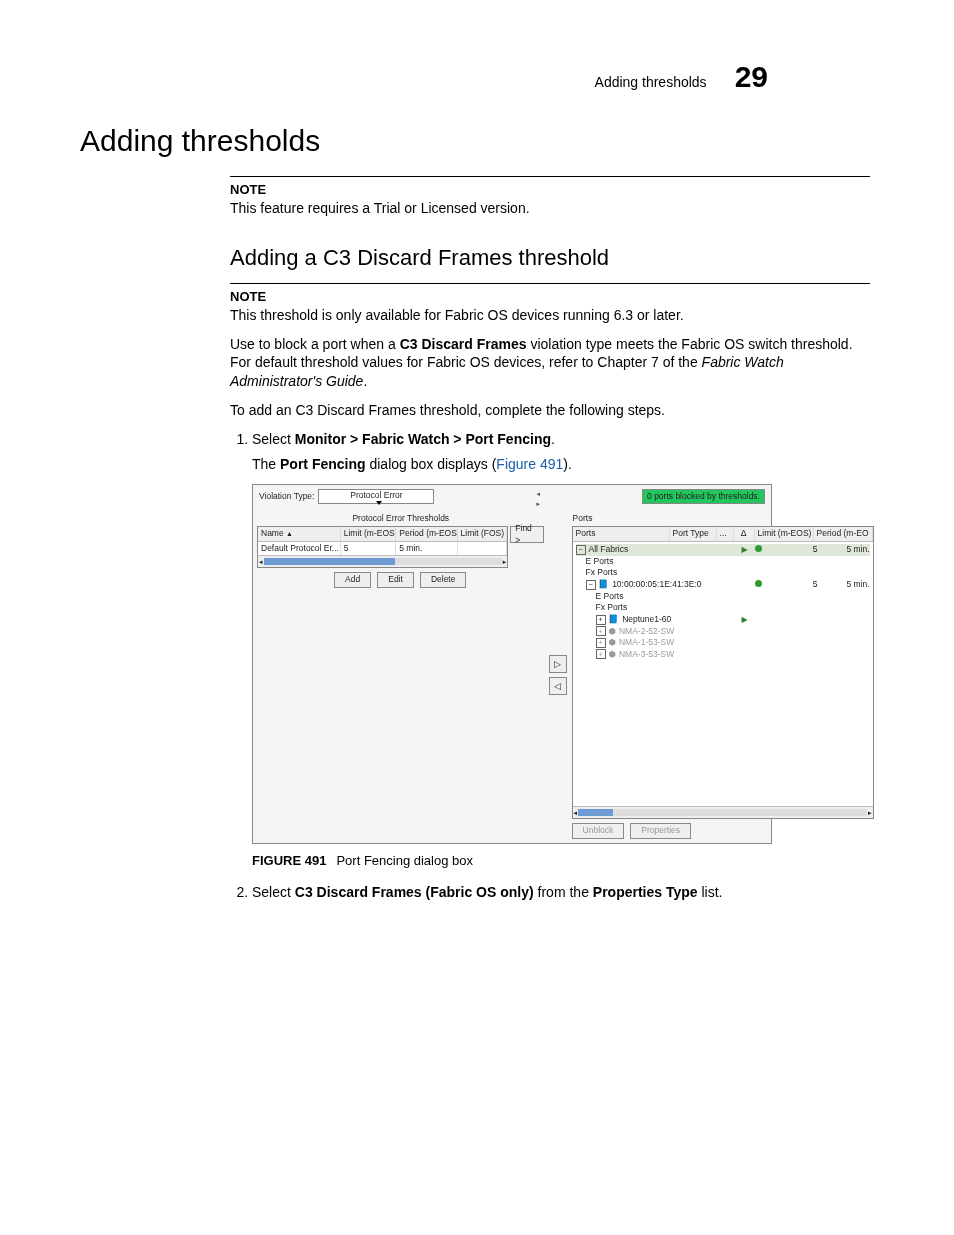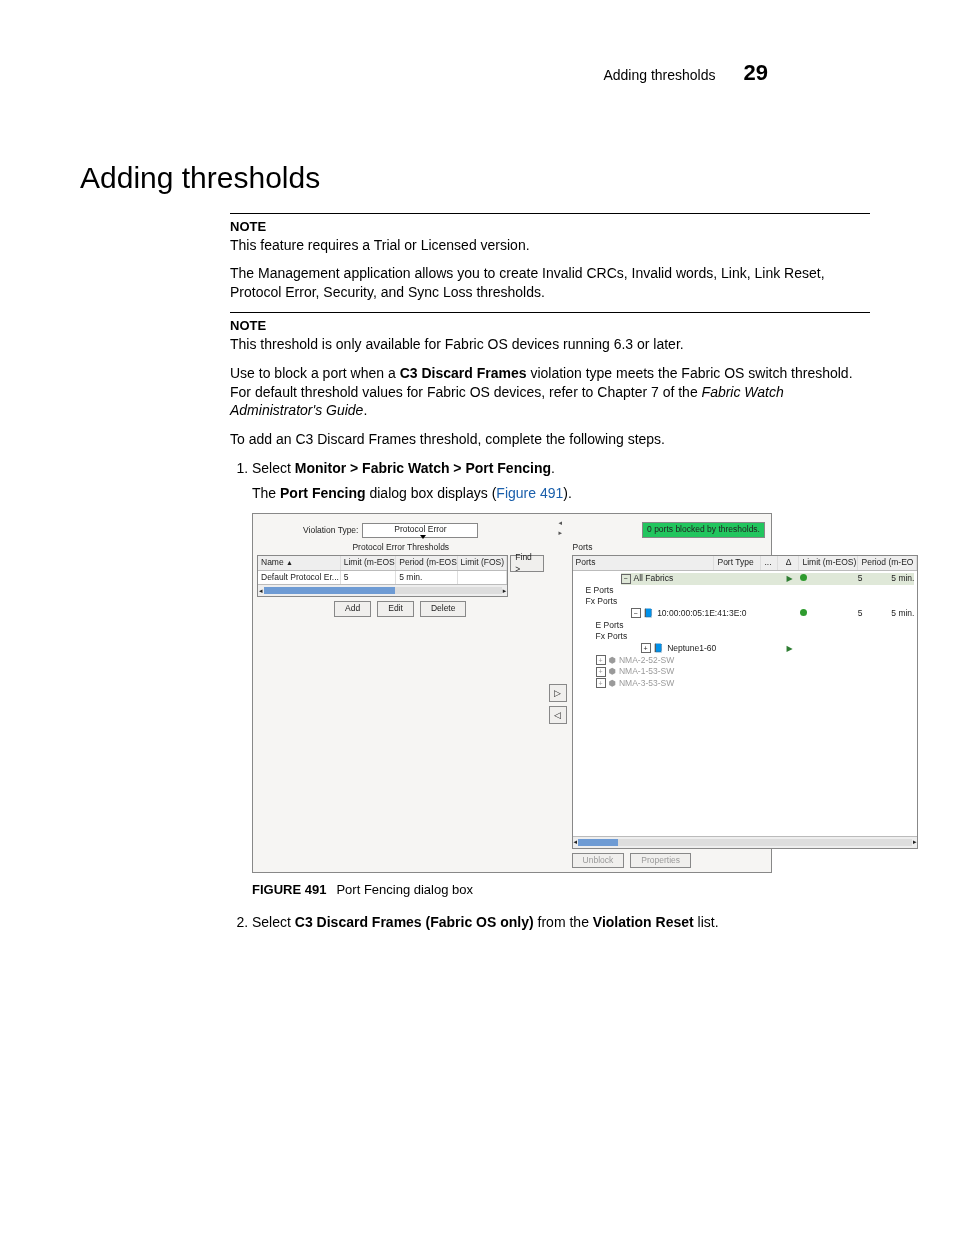"Adding thresholds" .page { padding: 81px 80px 60px 80px -> 44px 80px 60px 80px }
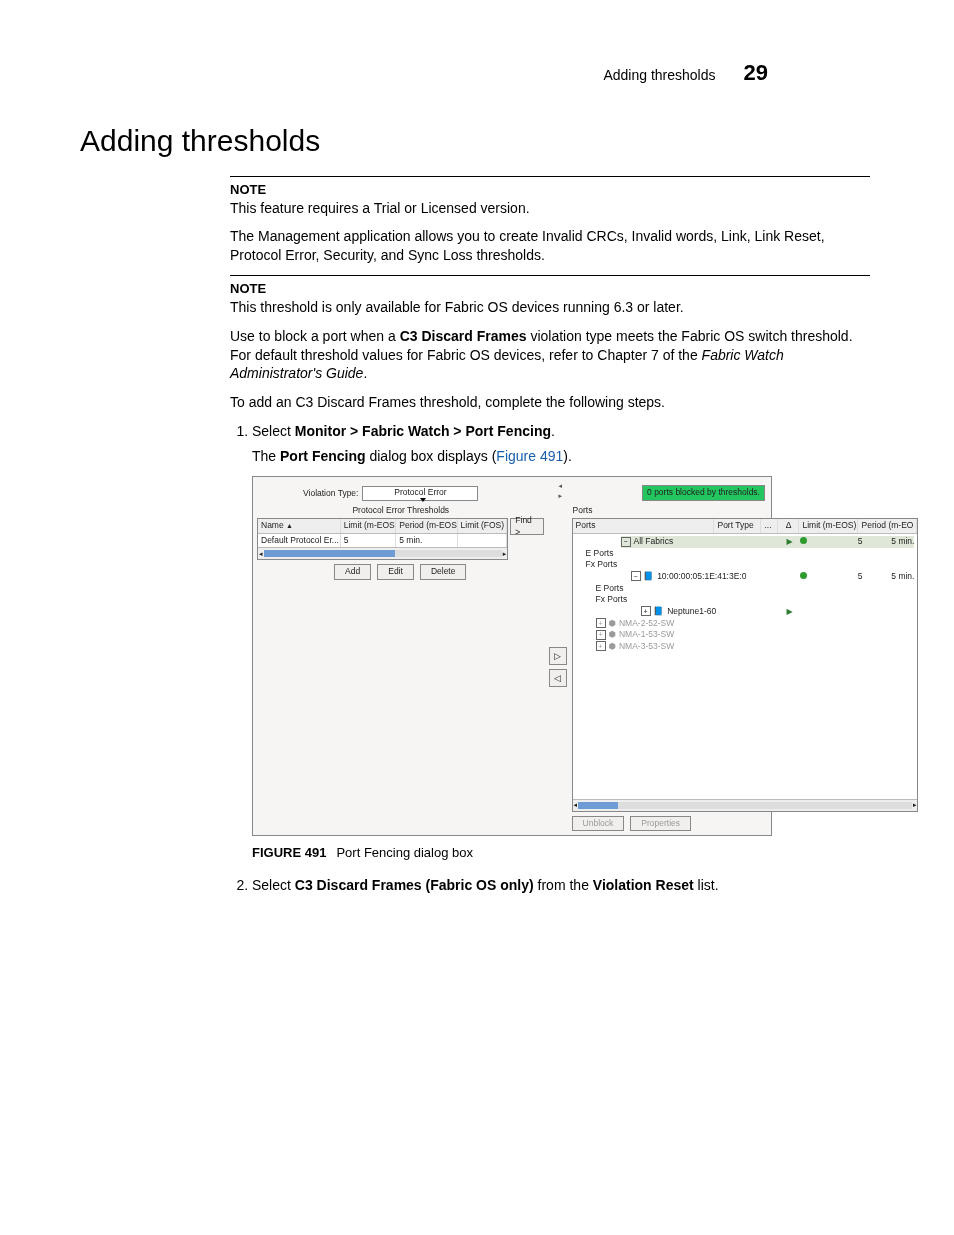"29" .running-head .rh-num { font-size: 22px -> 30px }
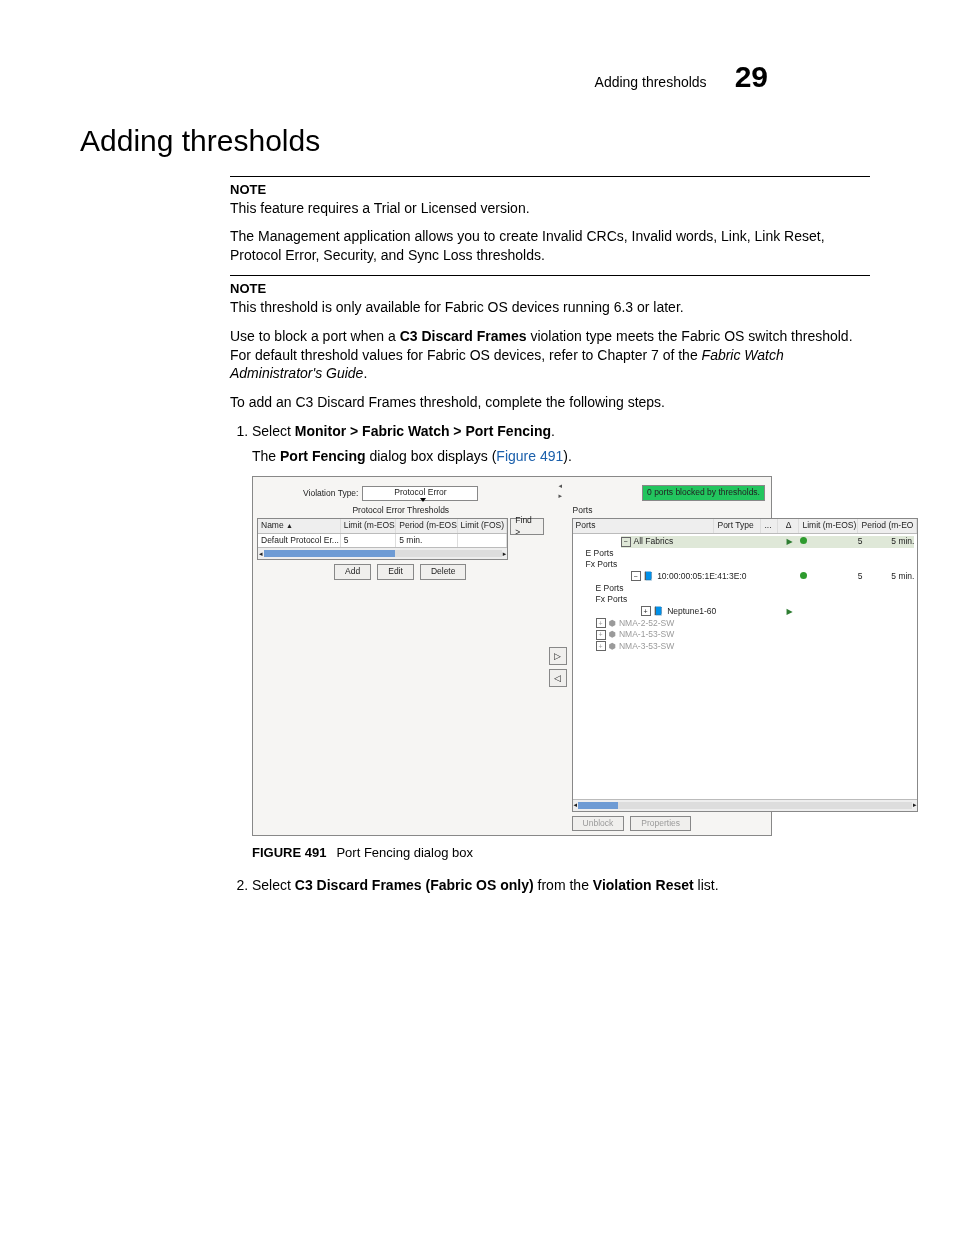"The Management application allows you" p { html: <p>The Management application allows you to create Invalid CRCs, Invalid words, Link, Link Reset, Protocol Error, Security, and Sync Loss thresholds.</p> -> none }
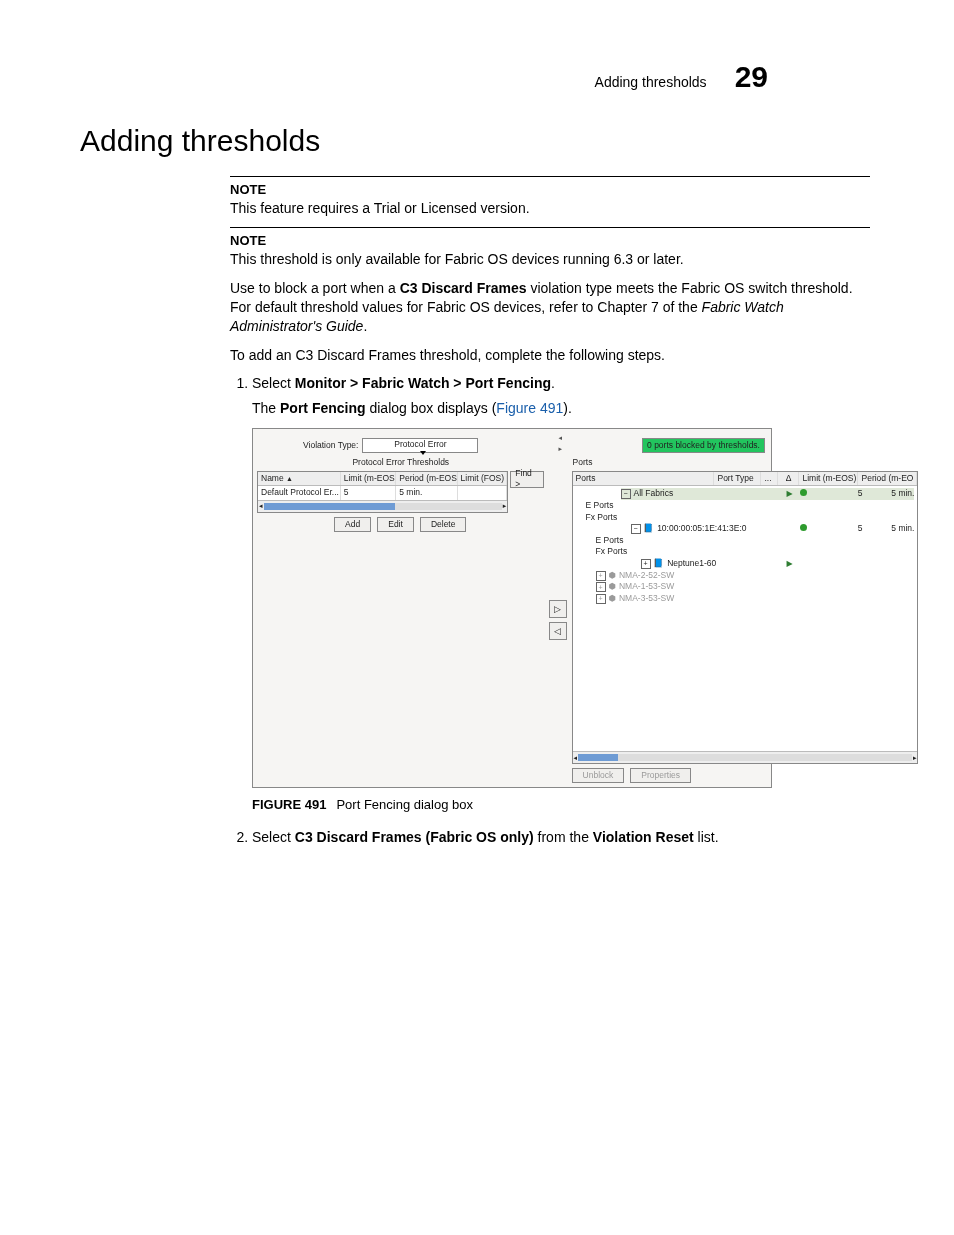"Adding a C3 Discard Frames" h2.subsection { html: none -> <h2>Adding a C3 Discard Frames threshold</h2> }
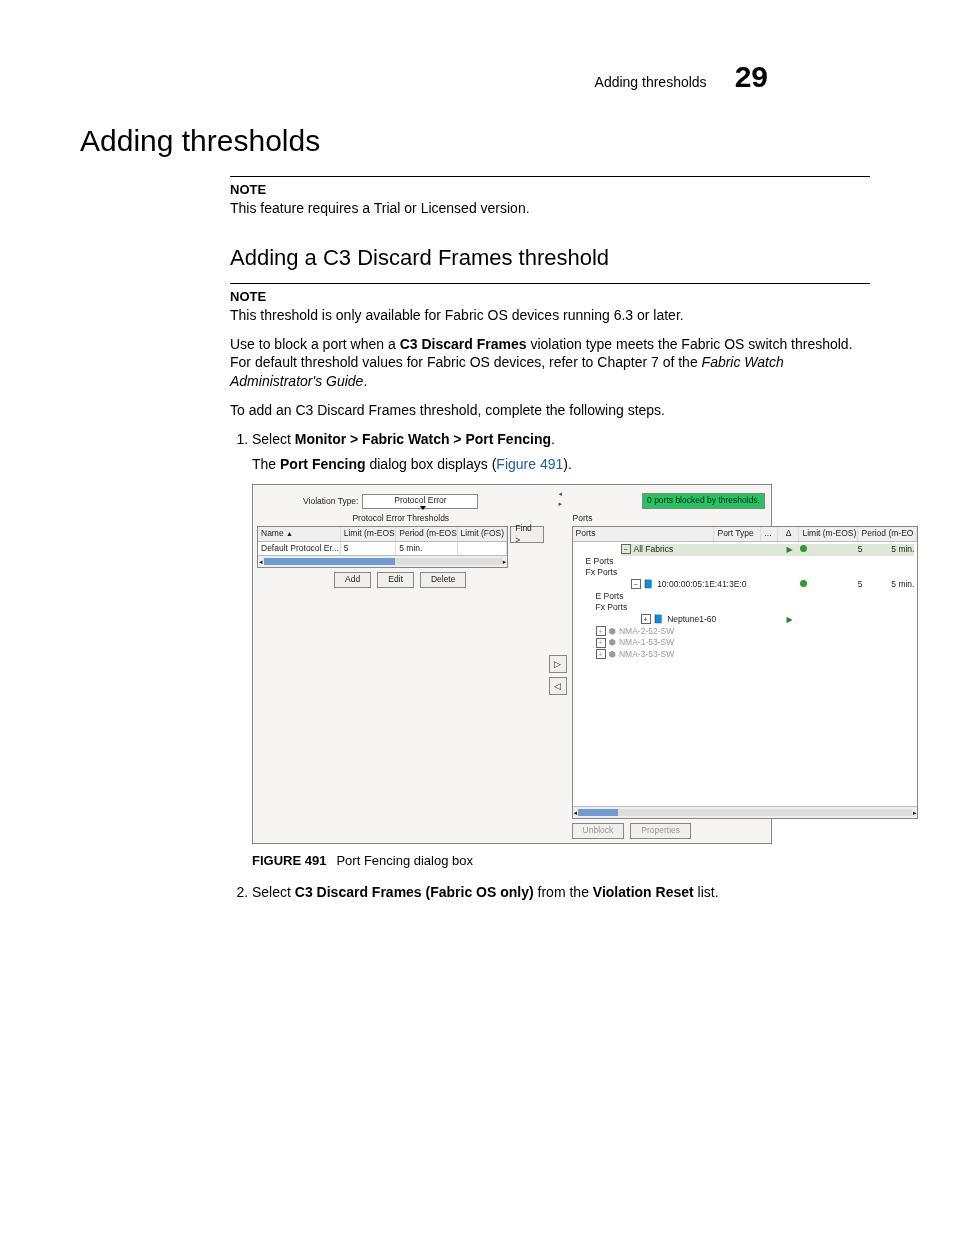"Violation Type:" .dlg-top { align-items: flex-end -> flex-start; margin-left: 44px -> none }
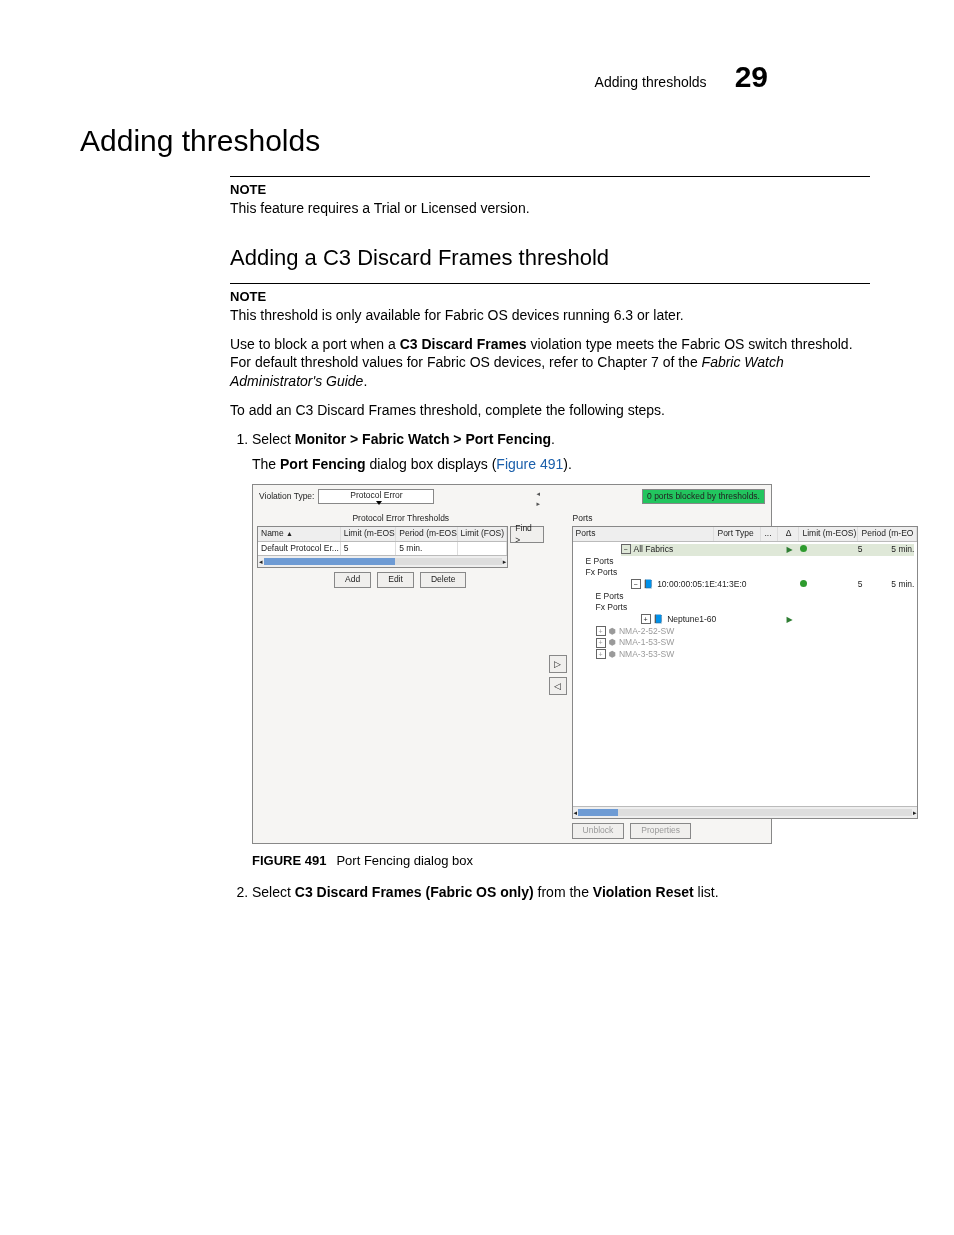"All Fabrics" .right-data-row { align-items: flex-start -> center; margin-left: 45px -> none }
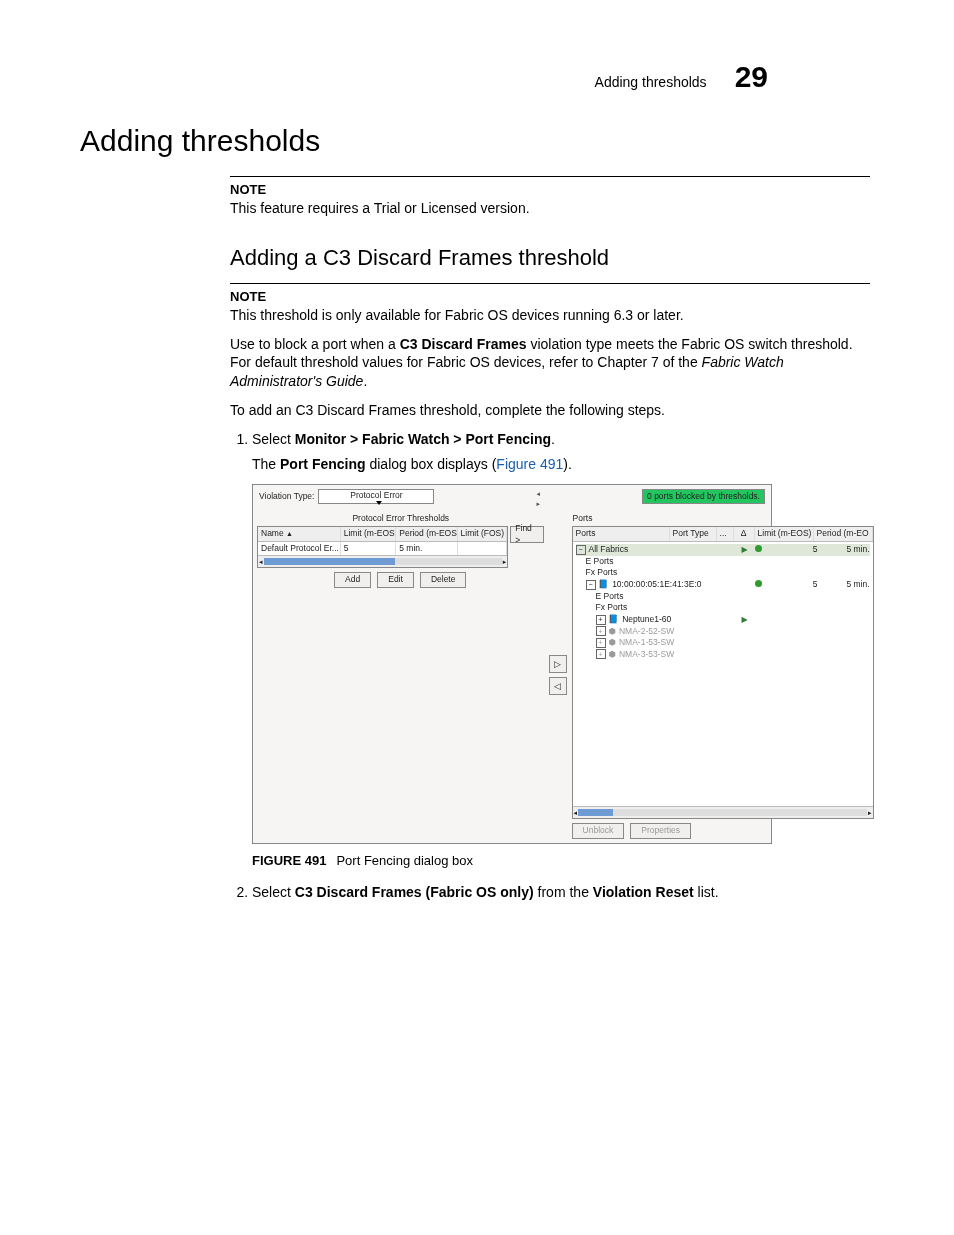"Violation Reset" span.bold { text: Violation Reset -> Properties Type }
